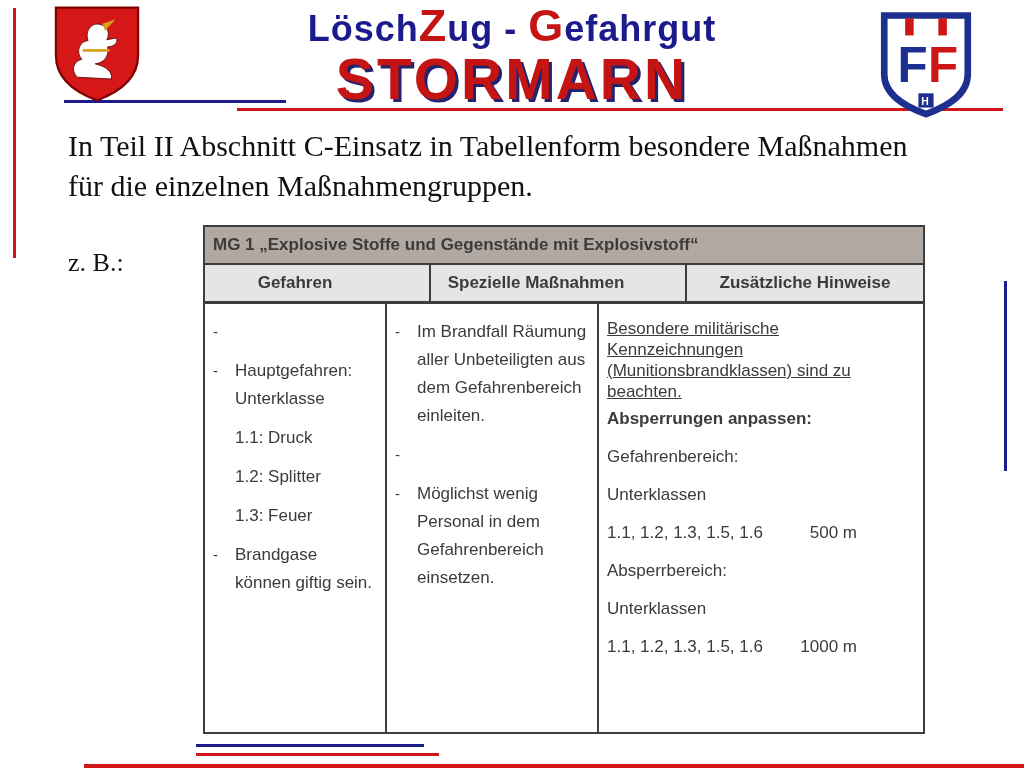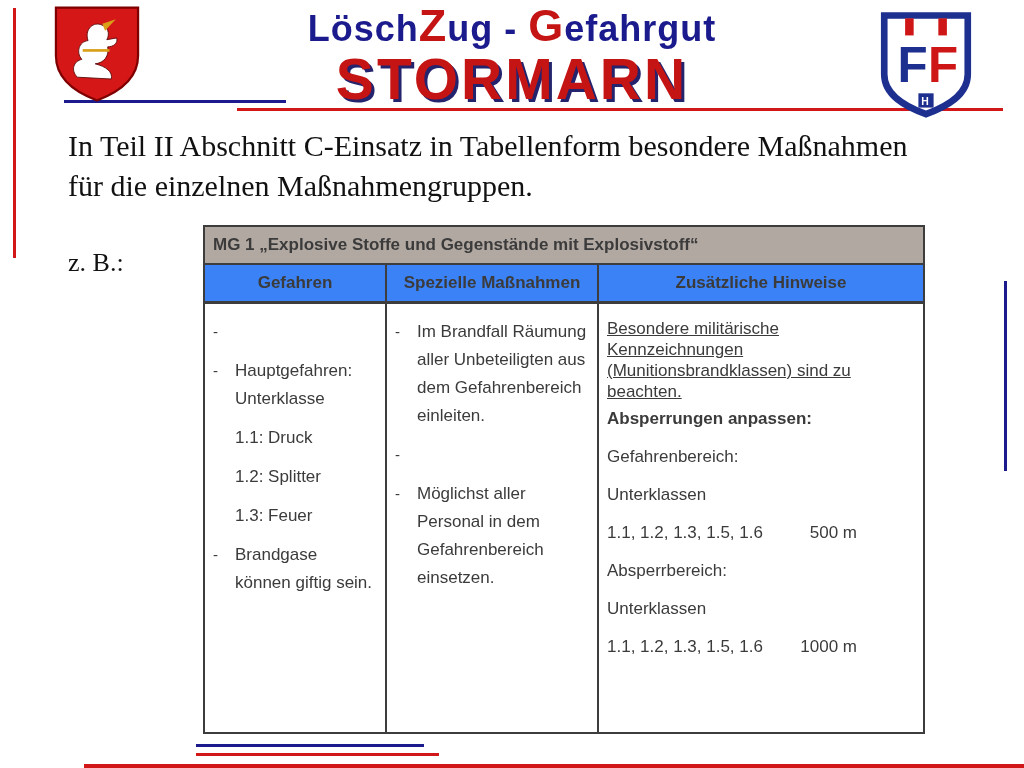"Gefahren" .t-headrow { background: #3b82f6 -> #e5e5e5; gap: none -> 44px }
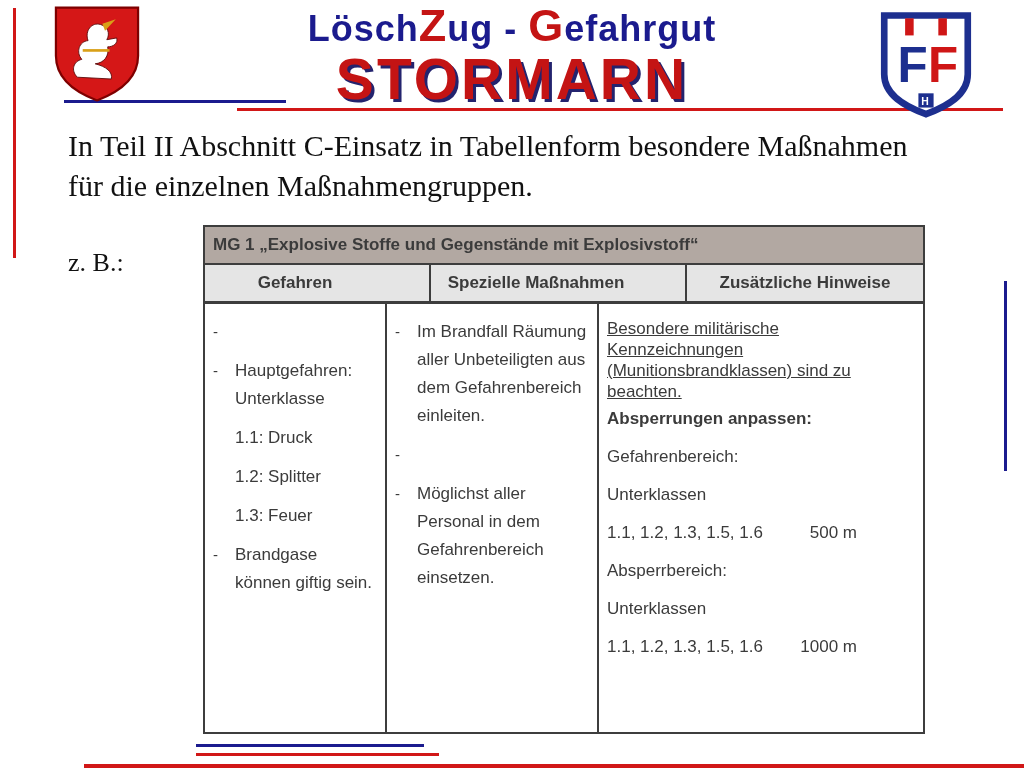"Möglichst aller Personal in dem" span { text: aller -> wenig }
